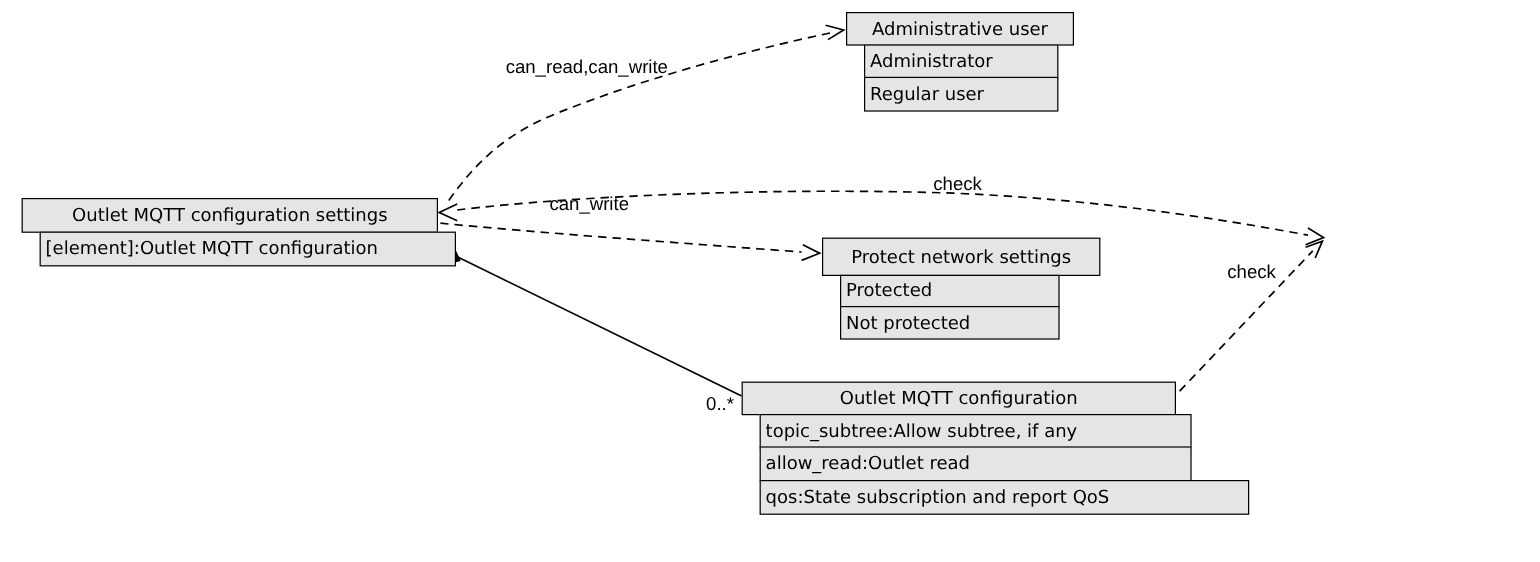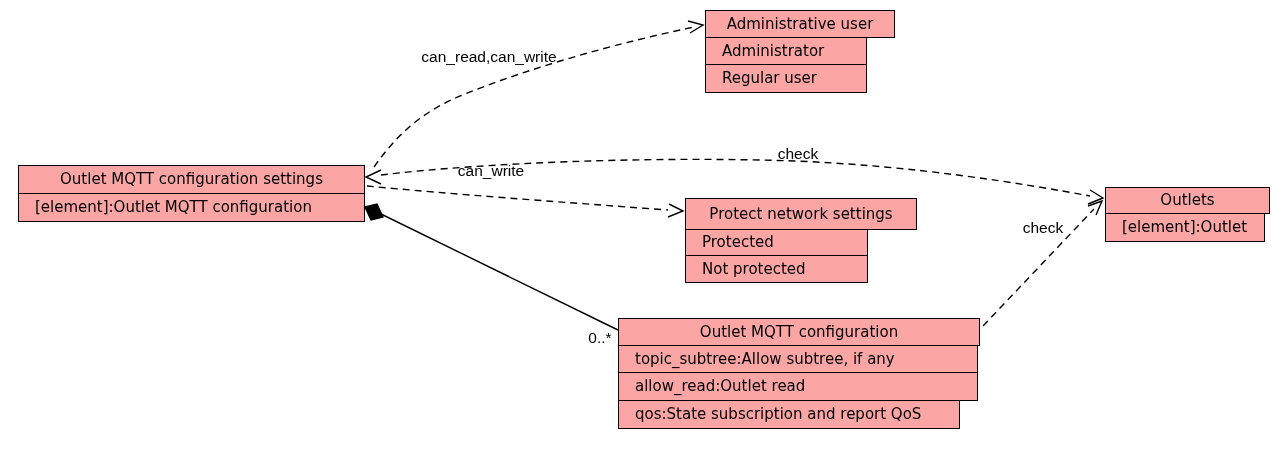"Administrative user" .cell { background: #fca5a5 -> #e5e5e5 }
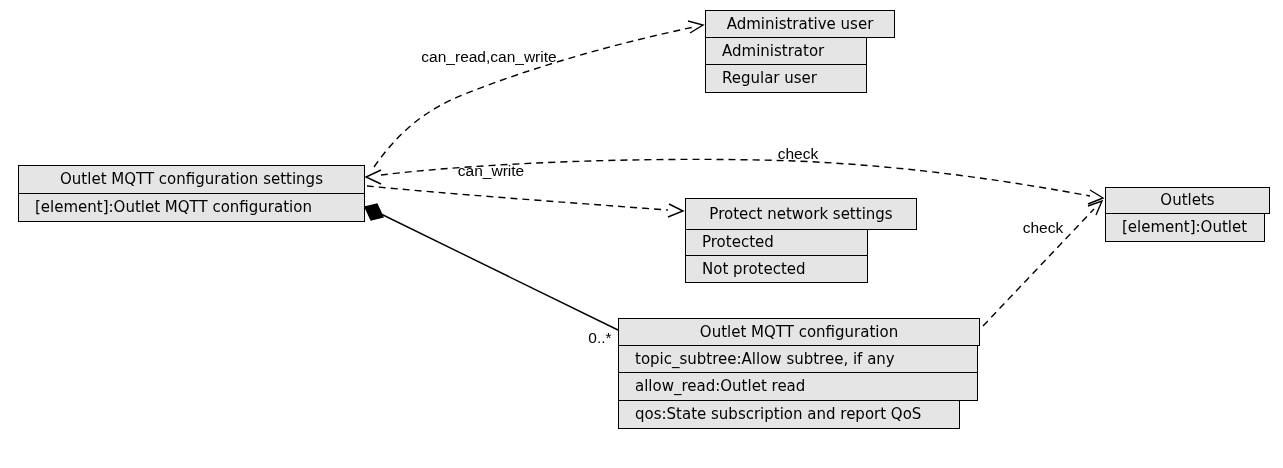"Administrator" .cell.attr { margin-left: none -> 15px; padding: 0 16px -> 0 4px }
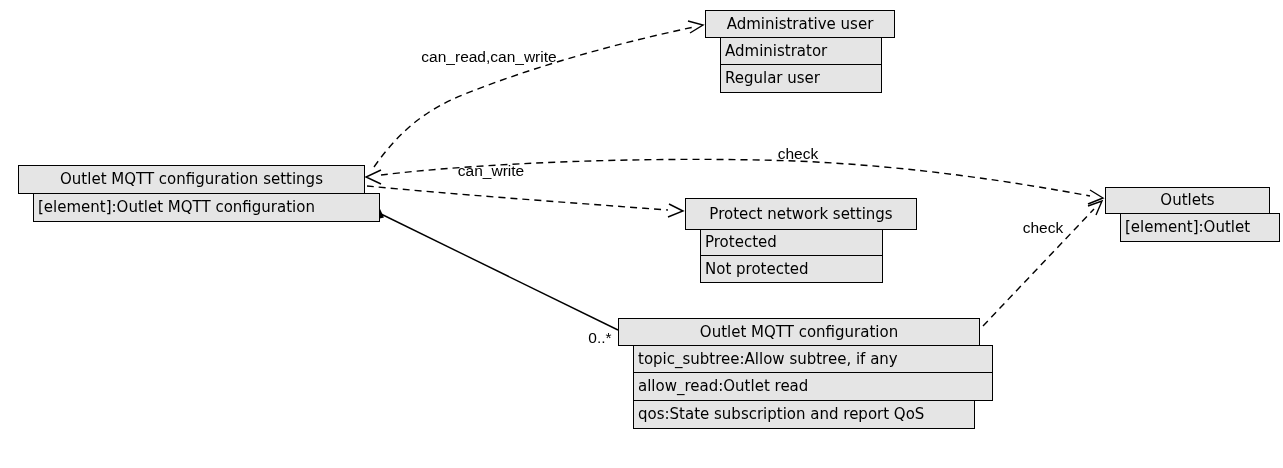"Outlets" div.node { html: <div> <div>Outlets</div> <div>[element]:Outlet</div> </div> -> none }
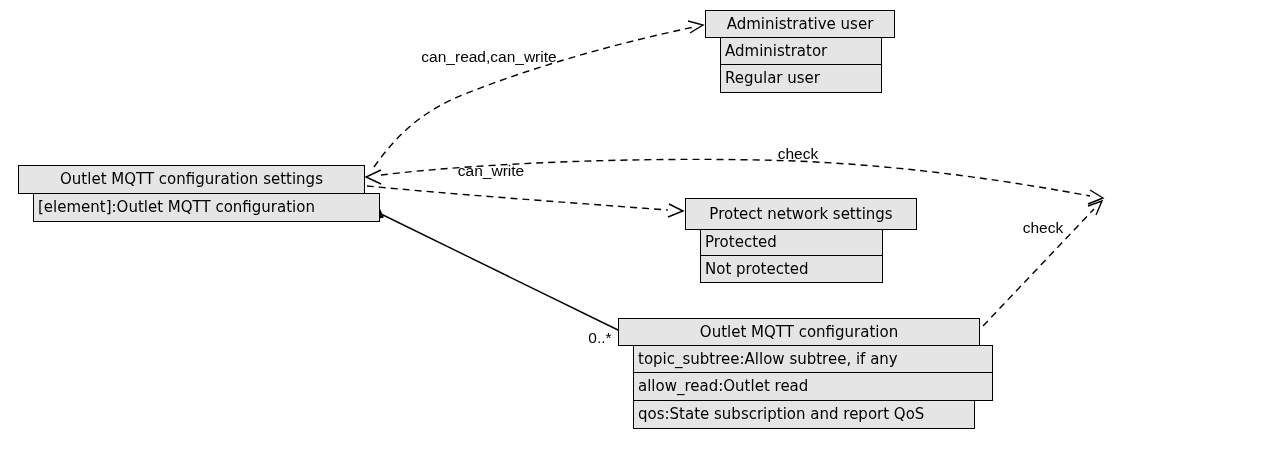"qos:State subscription and report QoS" div.cell { width: 342px -> 408px }
